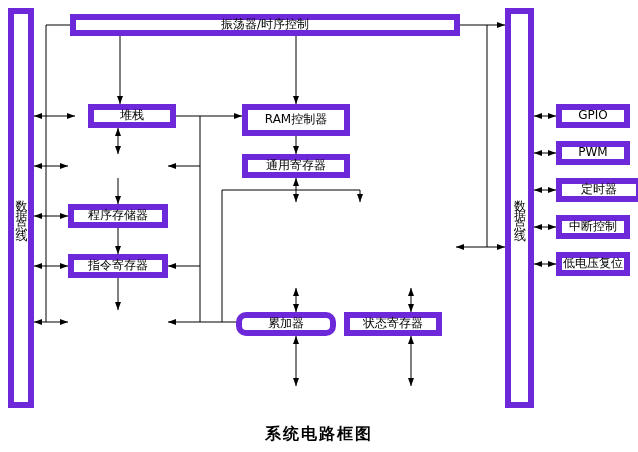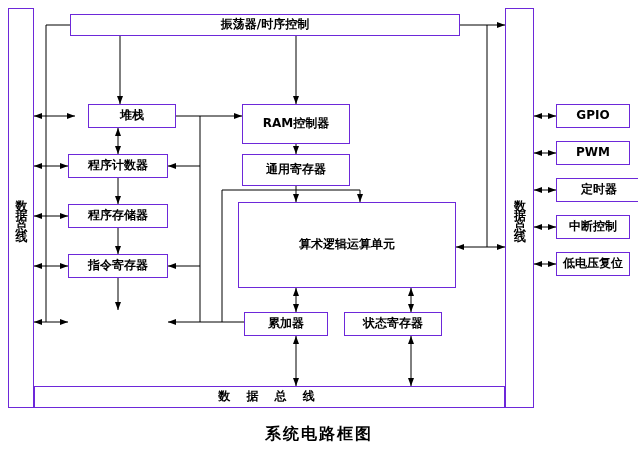"振荡器/时序控制" .block, .bus, .peripheral { border: 1px solid #6d28d9 -> 6px solid #6d28d9; font-weight: bold -> normal }
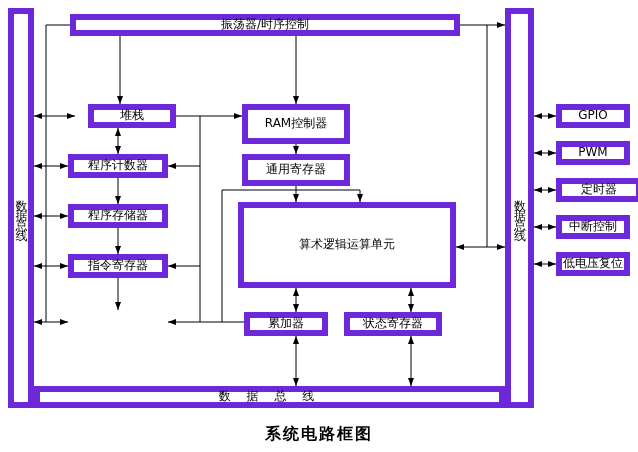"RAM控制器" div.block { height: 40px -> 32px }
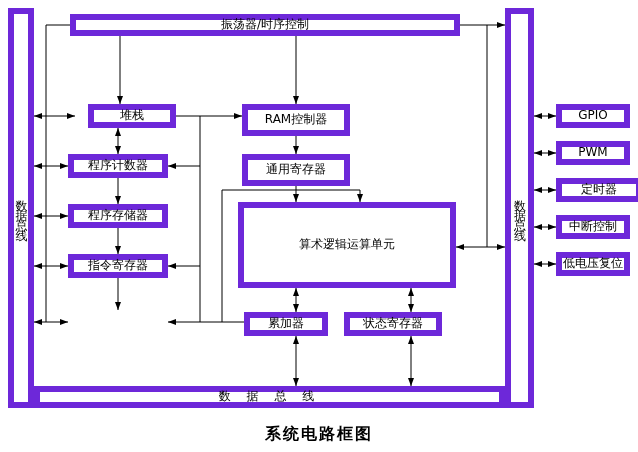"程序计数器" div.block { html: <div>程序计数器</div> -> none }
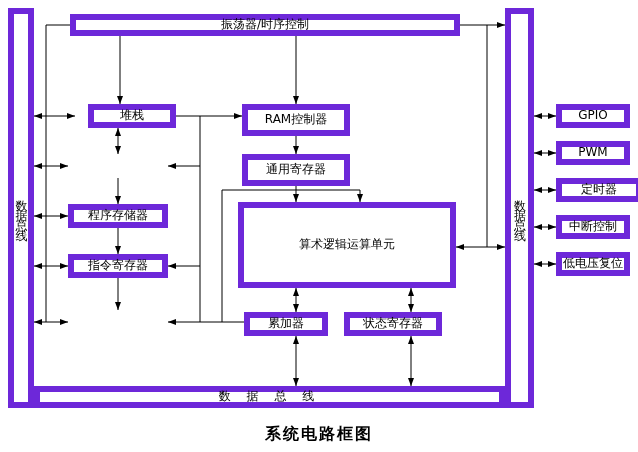"通用寄存器" div.block { height: 32px -> 24px }
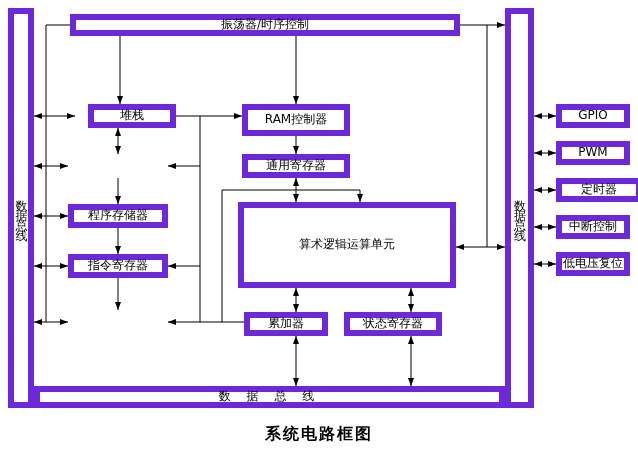"算术逻辑运算单元" div.block { html: <div>算术逻辑运算单元</div> -> none }
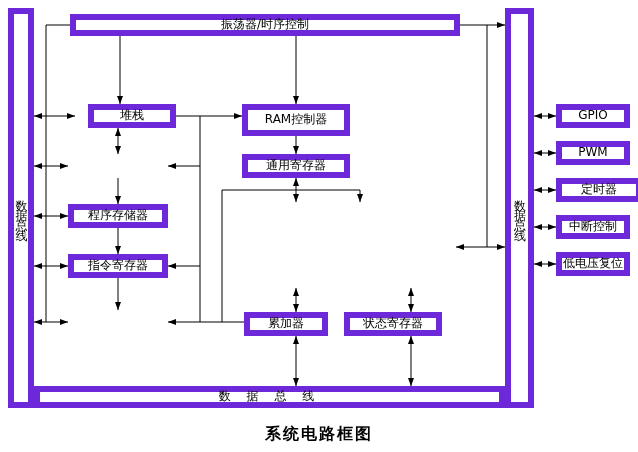"累加器" div.block { border-radius: none -> 10px; left: 244px -> 236px; width: 84px -> 100px }
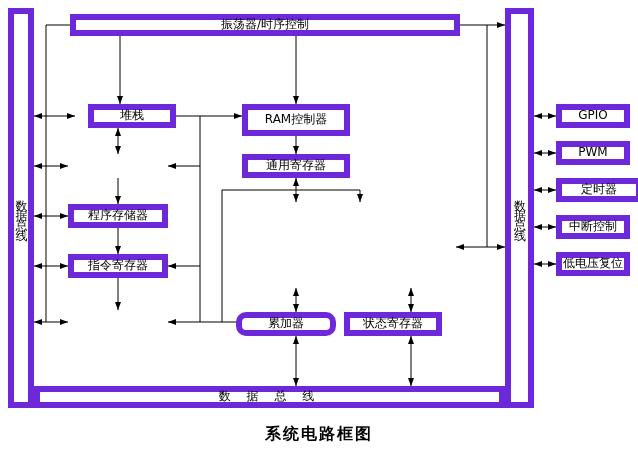"数 据 总 线" div.bus { html: <div>数 据 总 线</div> -> none }
